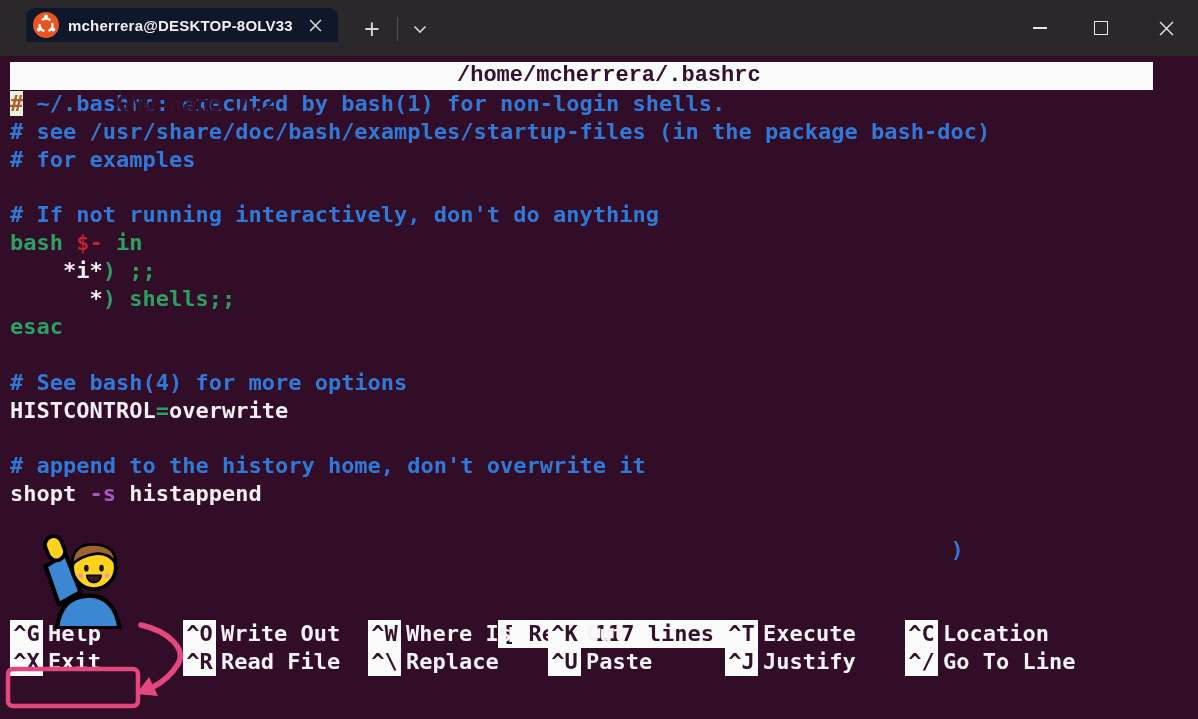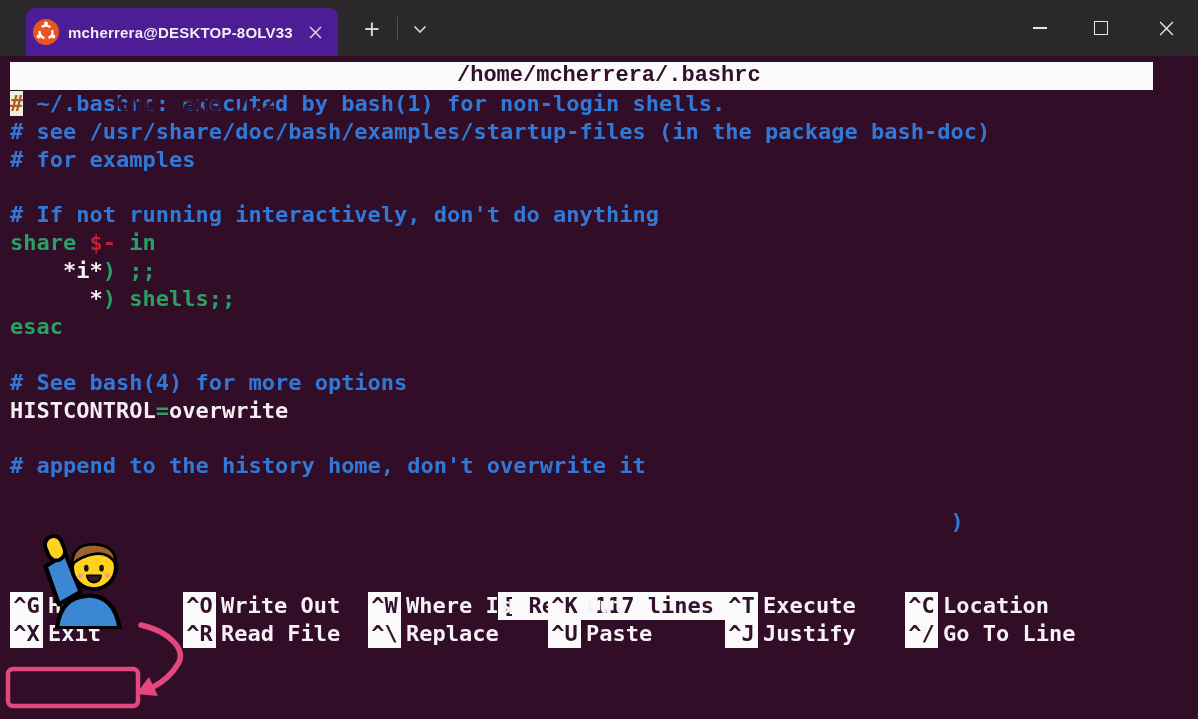"mcherrera@DESKTOP-8OLV33" .tab { background: #4c1d95 -> #0f172a; height: 48px -> 34px }
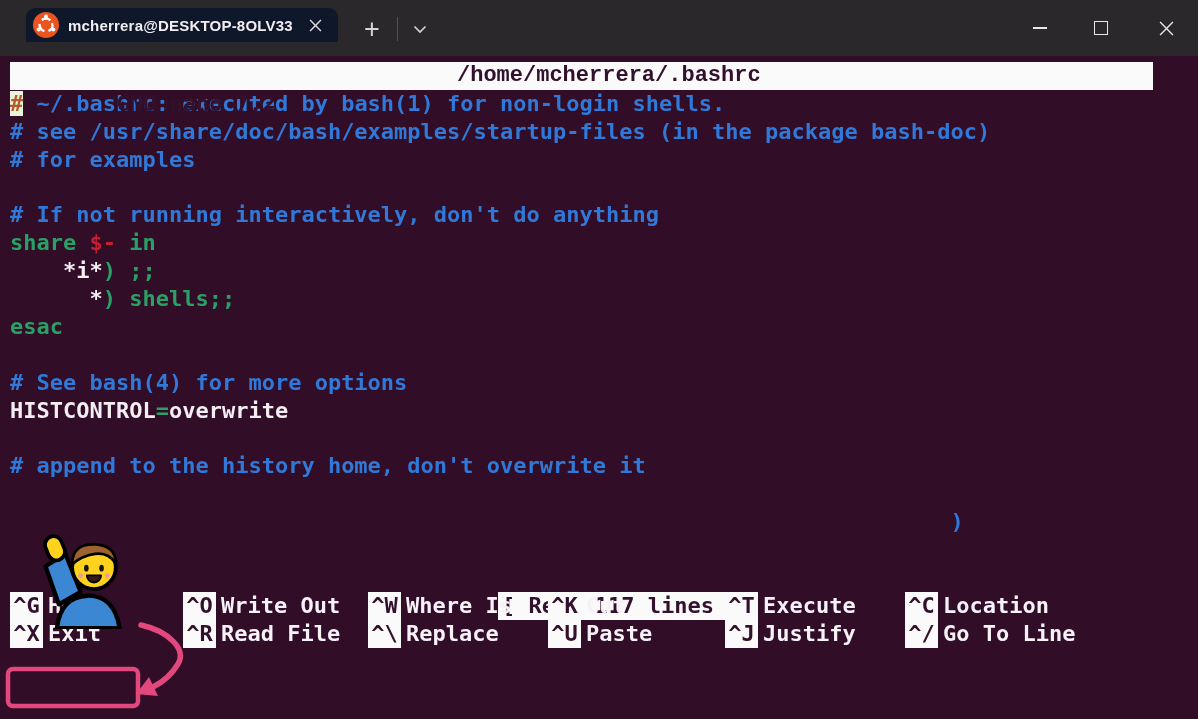"share" span.s-keyword { text: share -> bash }
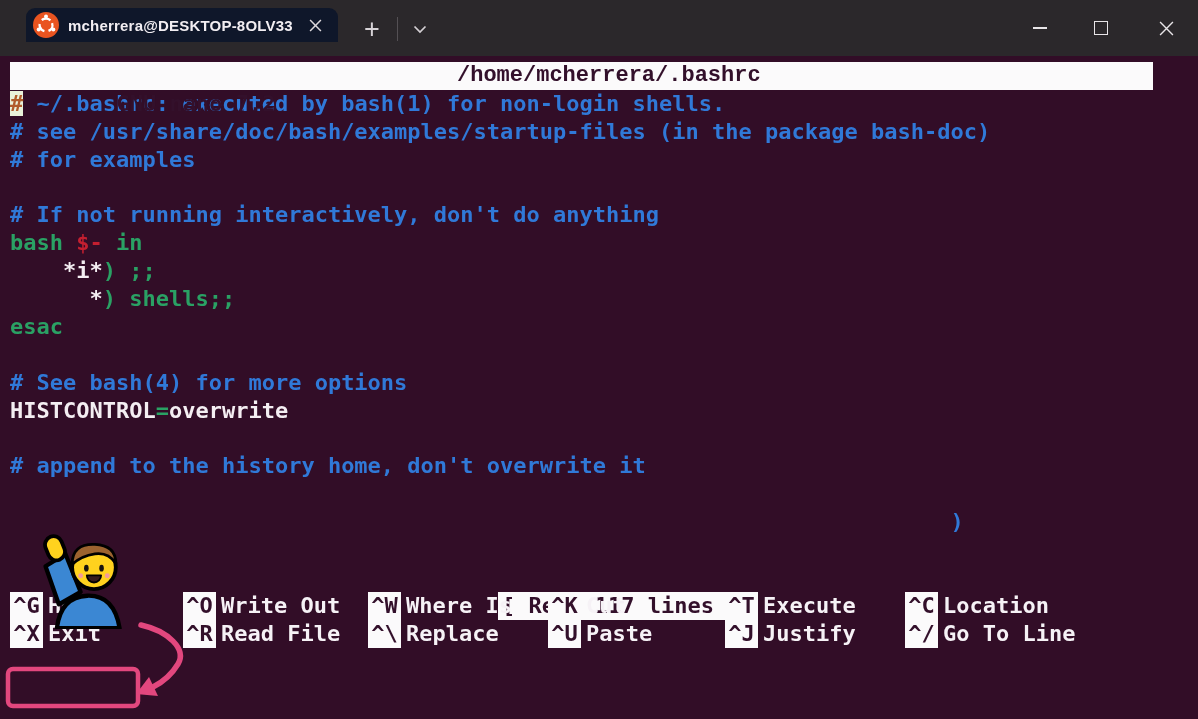"shopt -s histappend" div.row { html: none -> <div><span>shopt </span><span>-s</span><span> histappend</span></div> }
